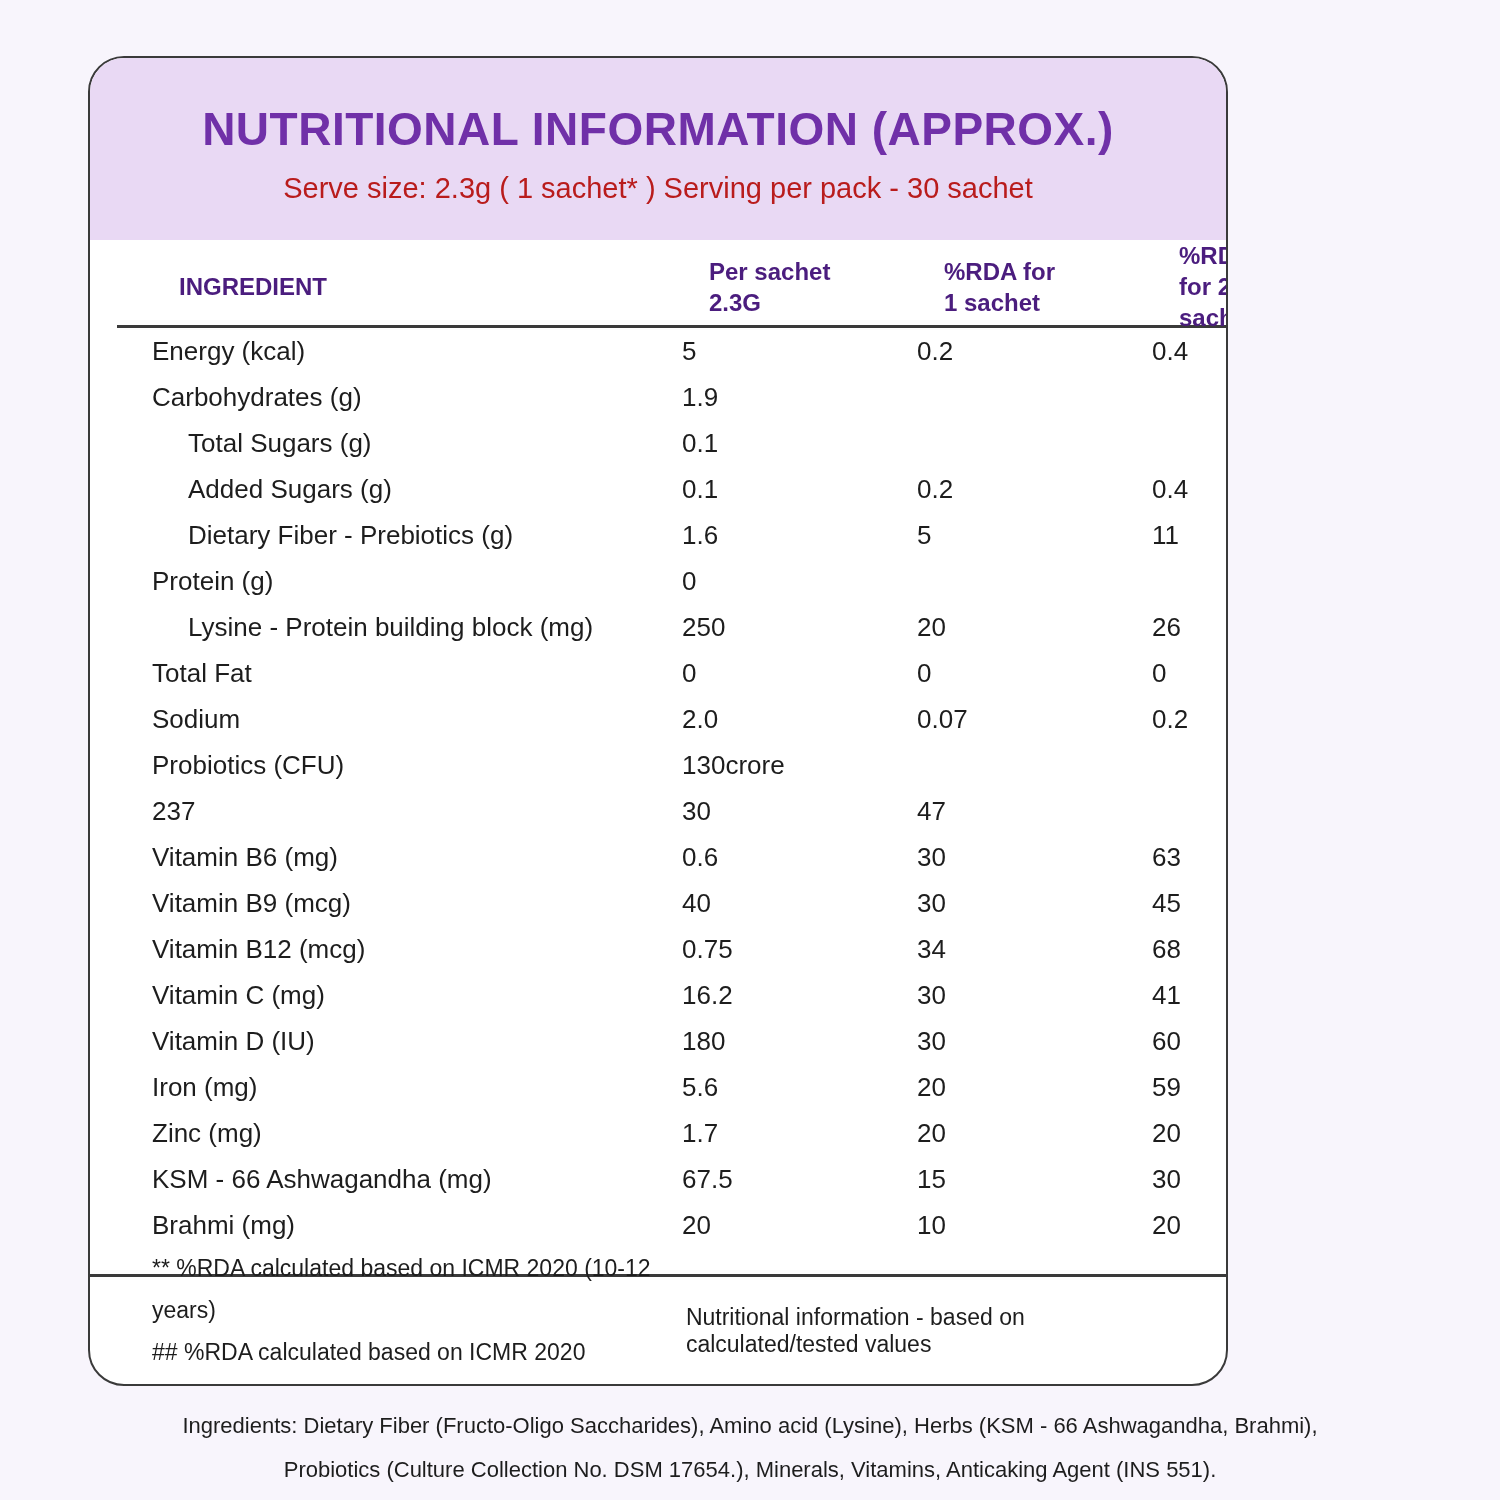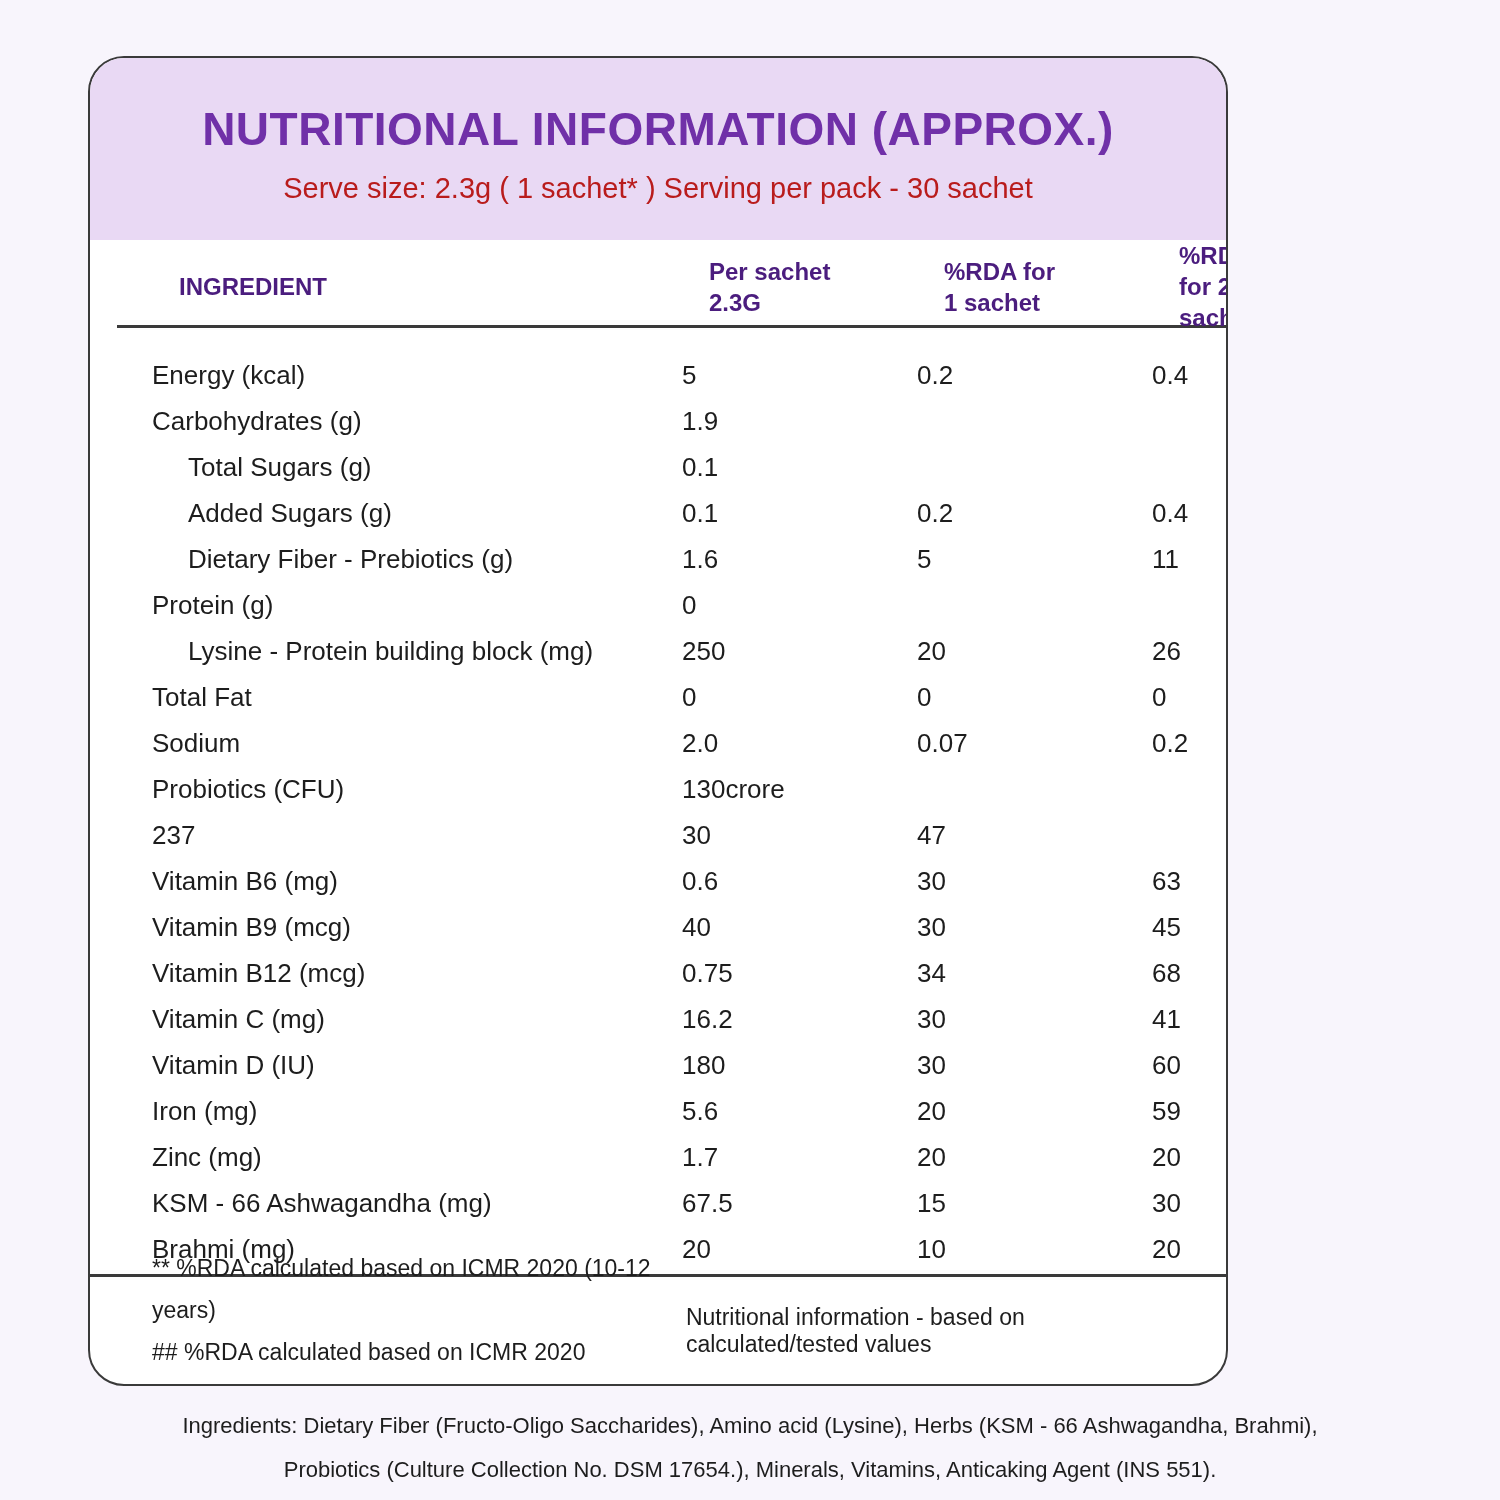"Energy (kcal)" .rows { padding-top: 24px -> none }
